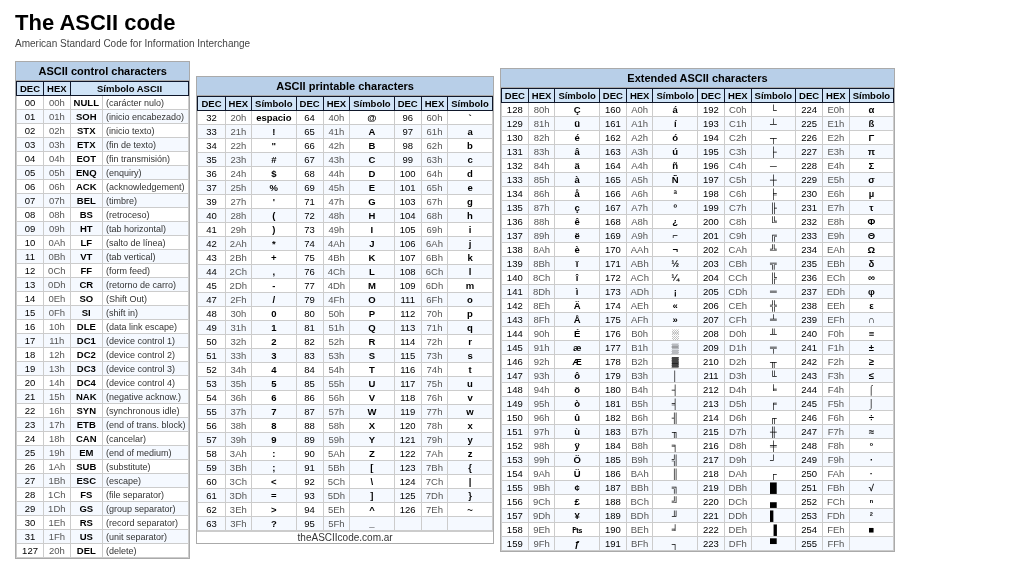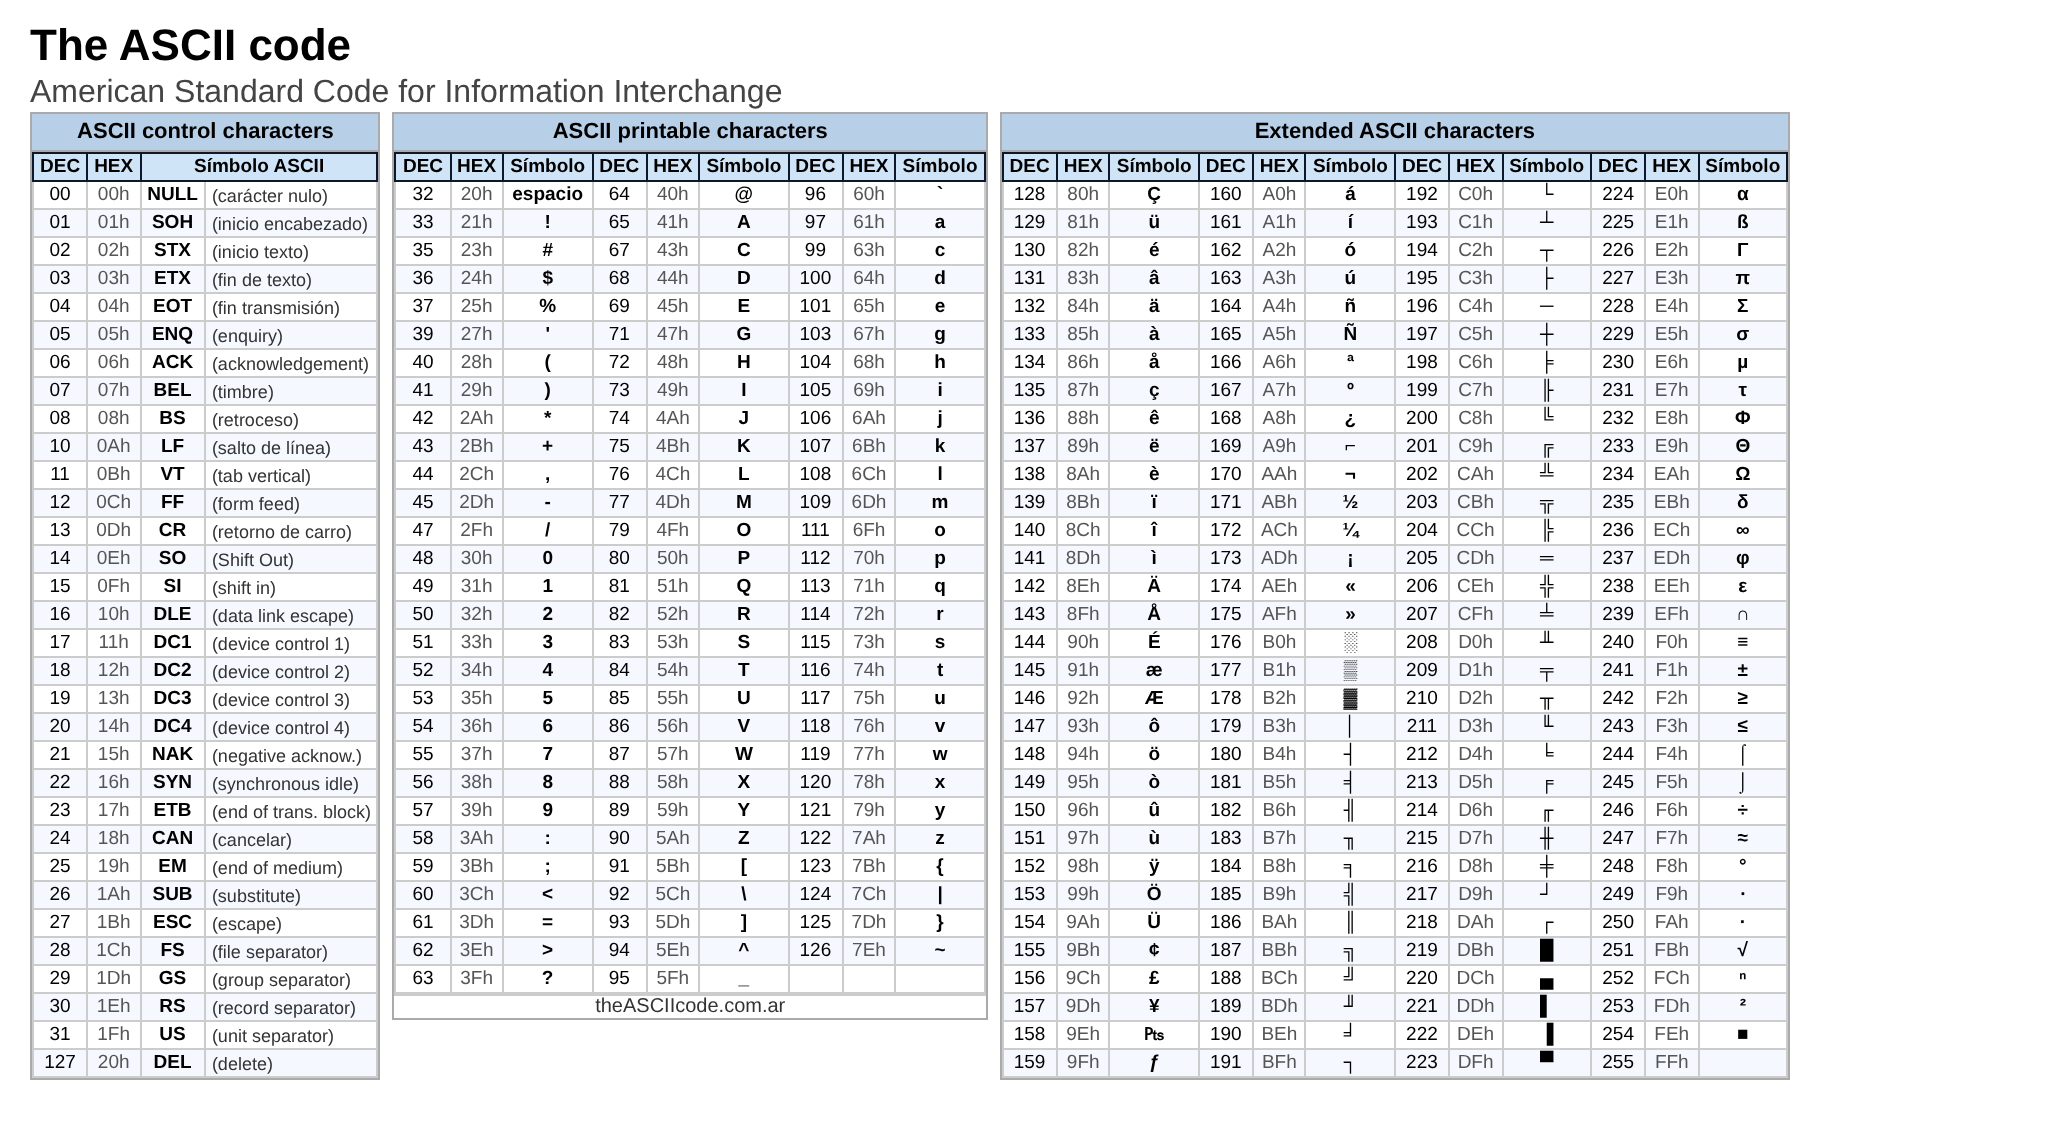"American Standard Code for Information" .subtitle { font-size: 16px -> 10px; margin-bottom: 0 -> 12px }
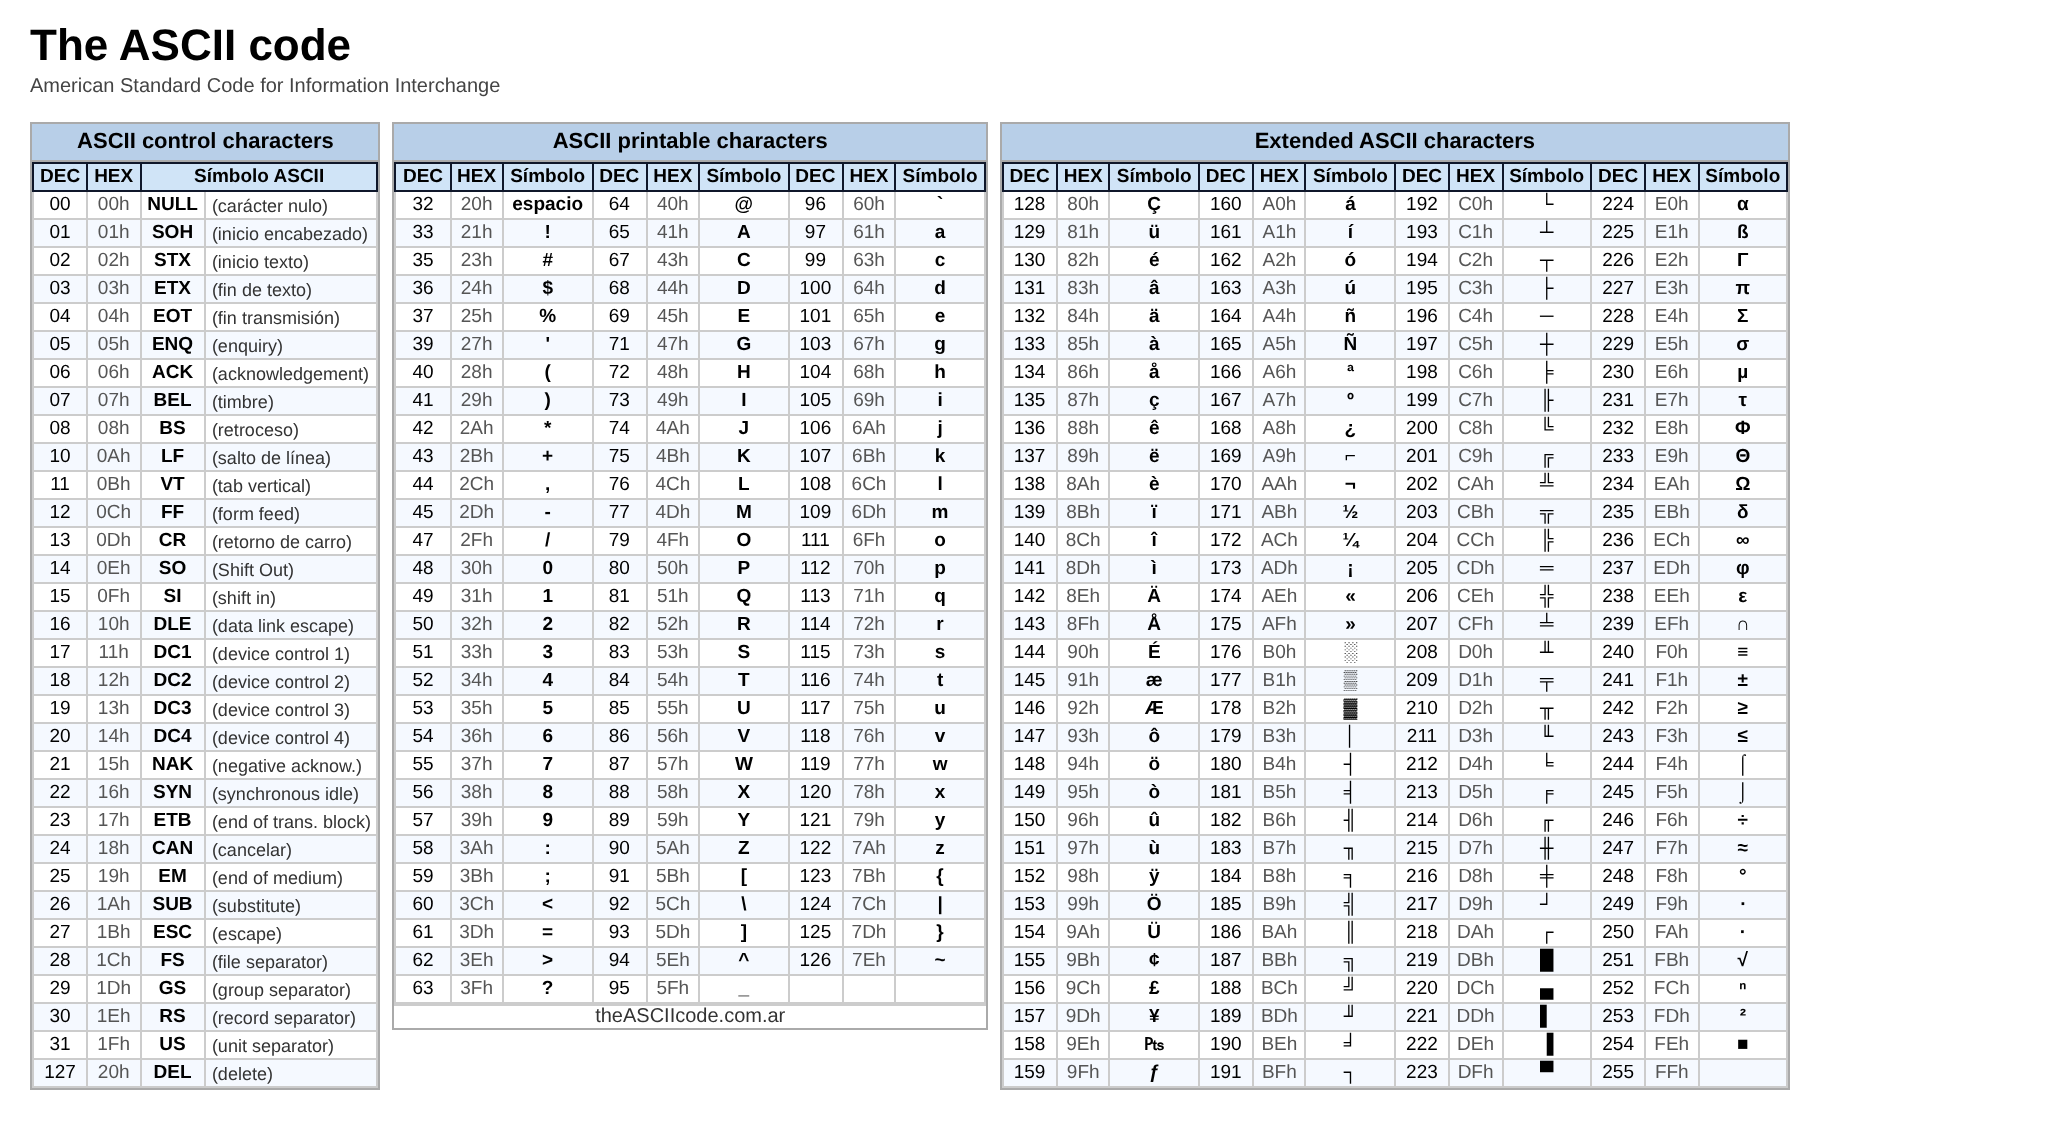"ASCII control characters" .tables-container { align-items: flex-start -> center }
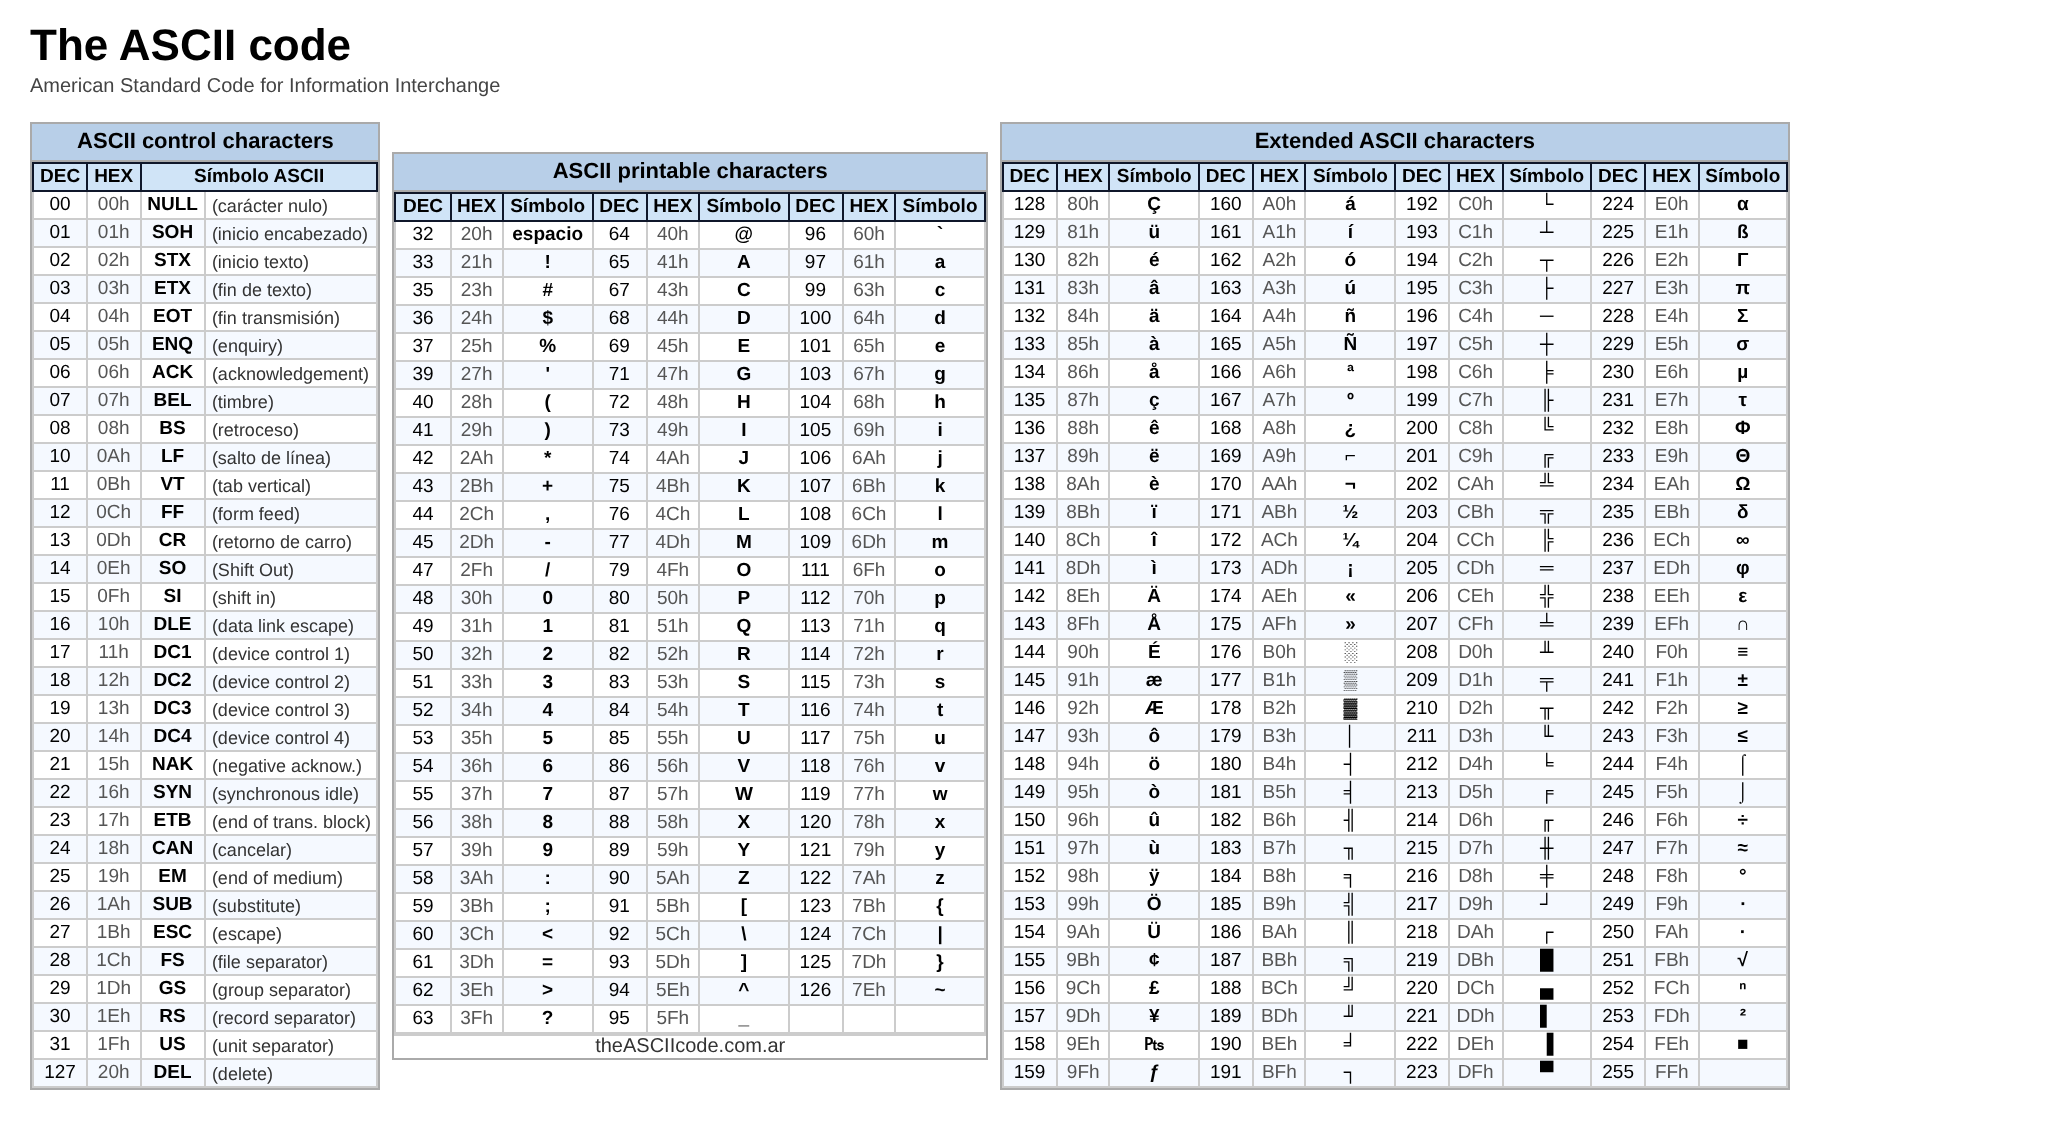"34" tr { html: none -> <tr> <td>34</td> <td>22h</td> <td>"</td> <td>66</td> <td>42h</td> <td>B</td> <td>98</td> <td>62h</td> <td>b</td> </tr> }
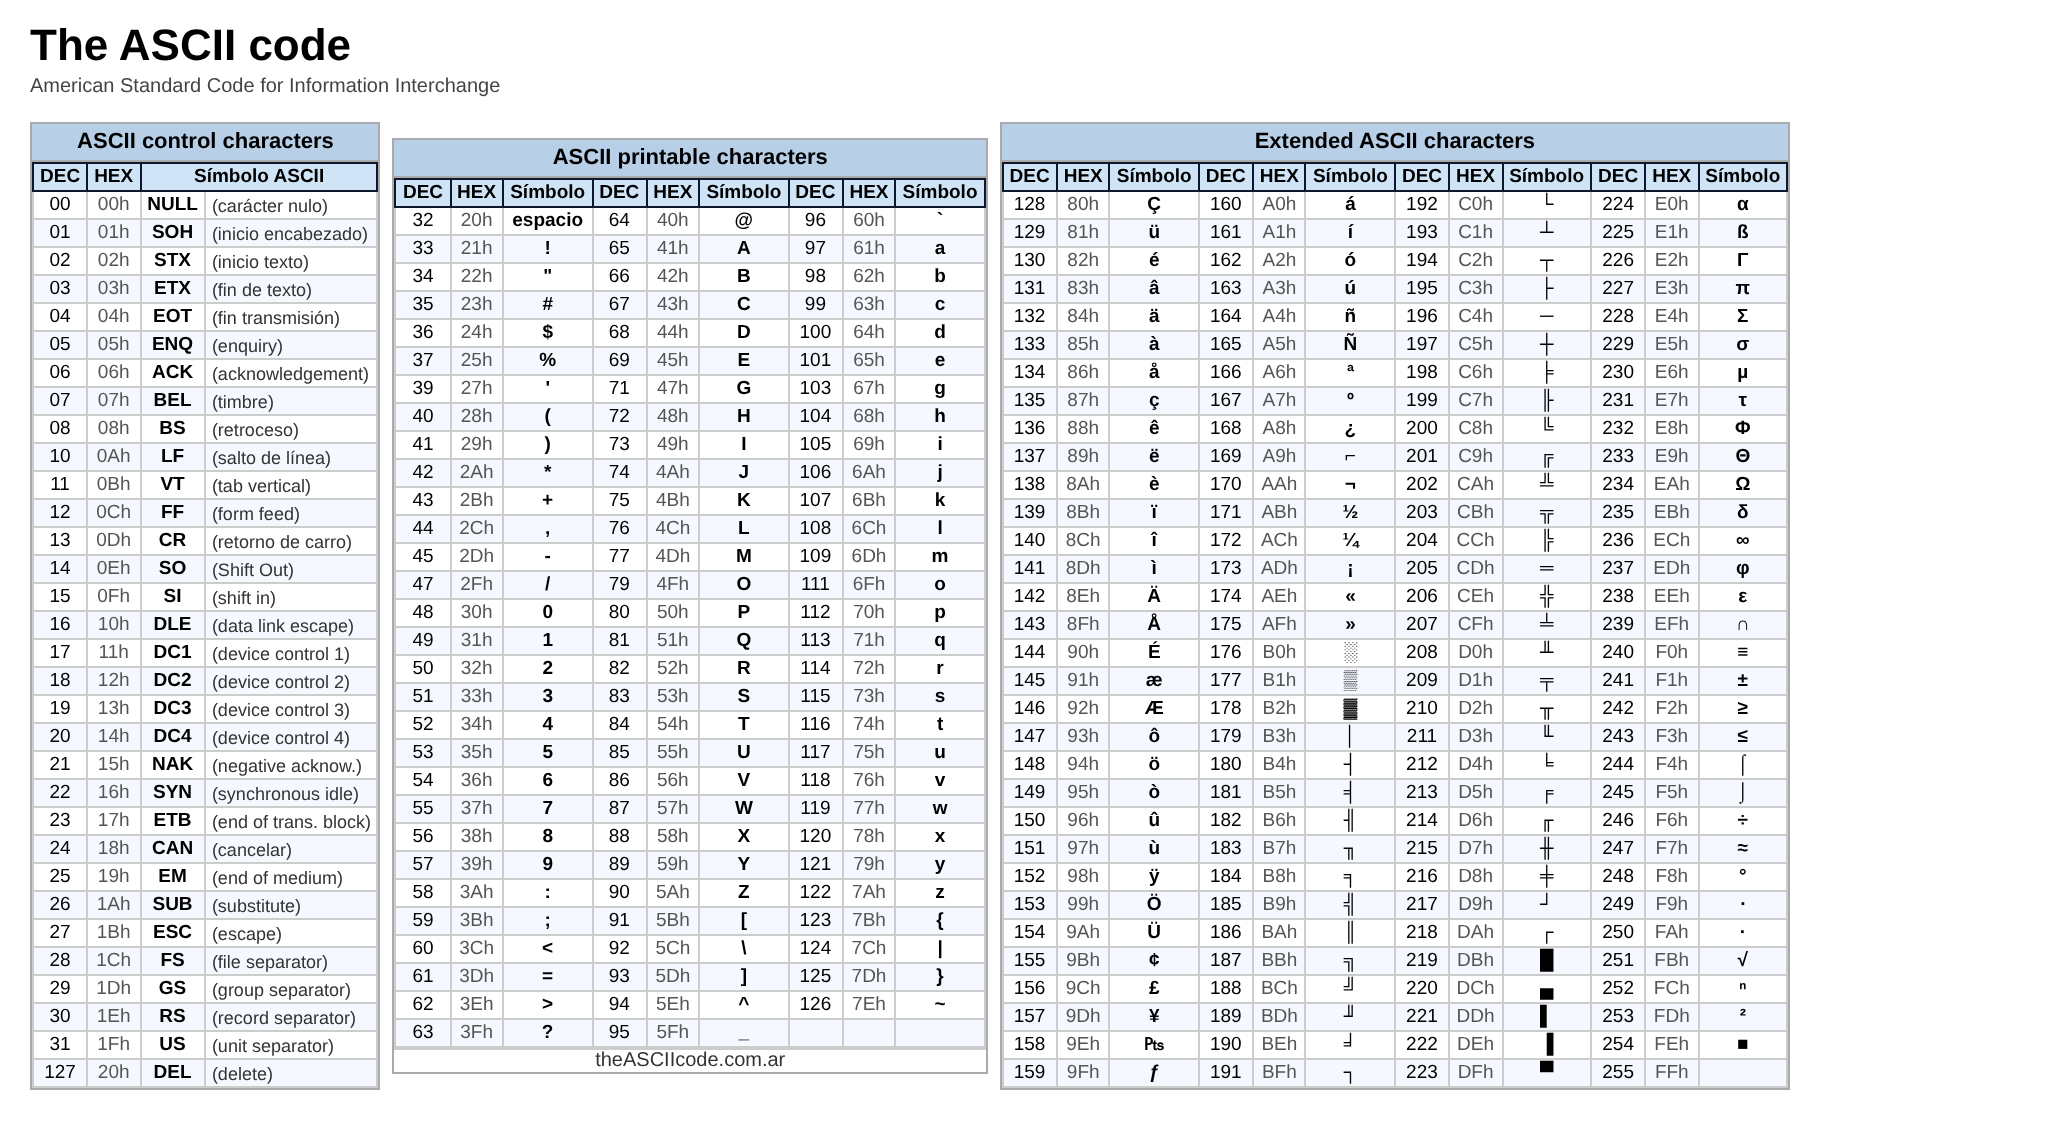"09" tr { html: none -> <tr> <td>09</td> <td>09h</td> <td>HT</td> <td>(tab horizontal)</td> </tr> }
